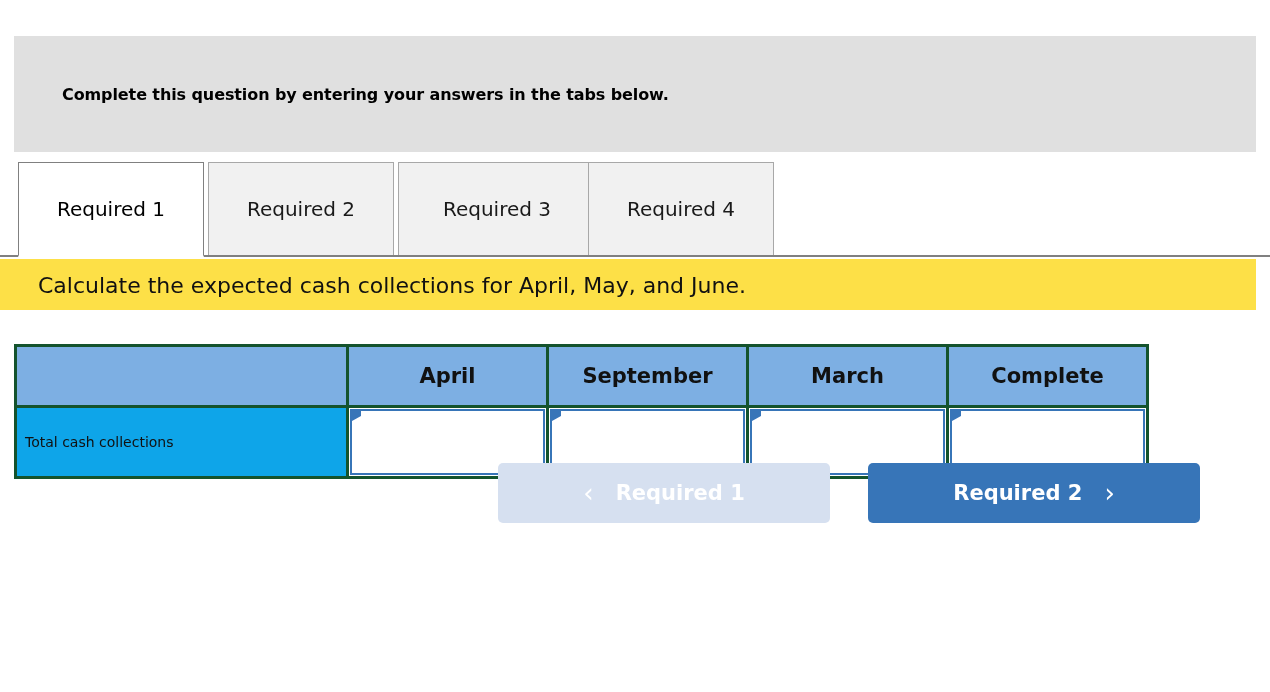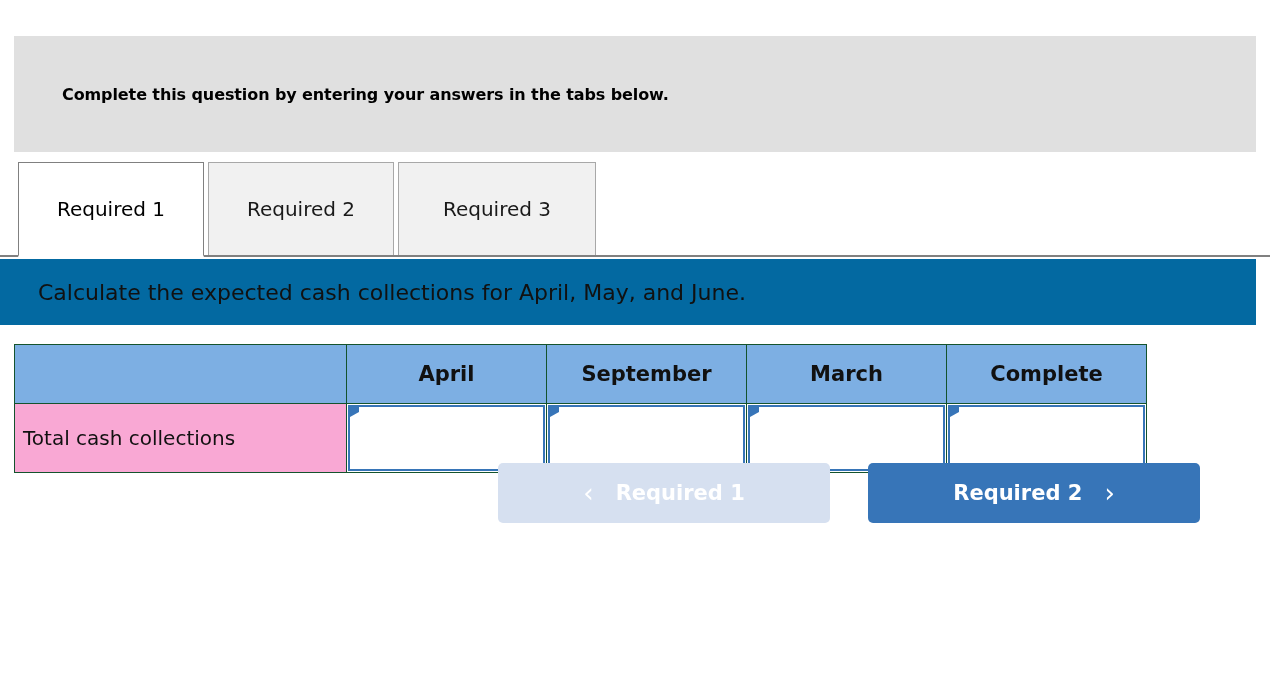"Required 4" div.tab { html: none -> <div> <span>Required 4</span> </div> }
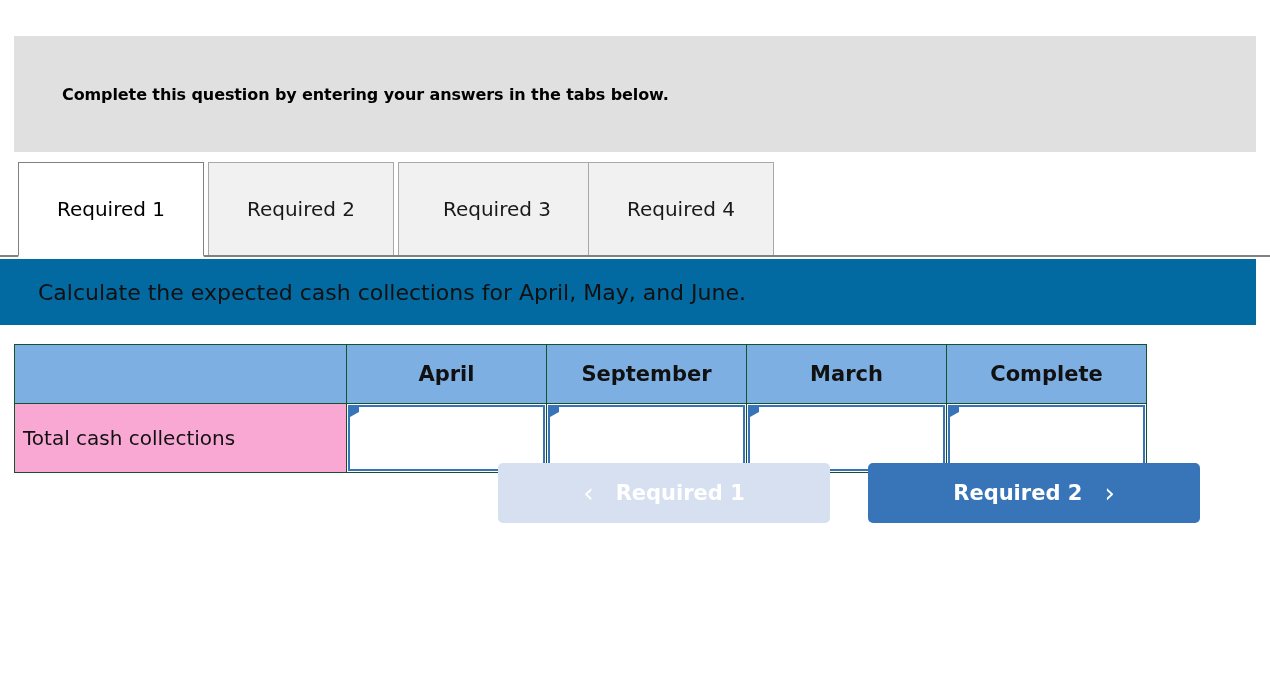"Calculate the expected cash collections" .sub-banner { background: #0369a1 -> #fde047; height: 66px -> 51px }
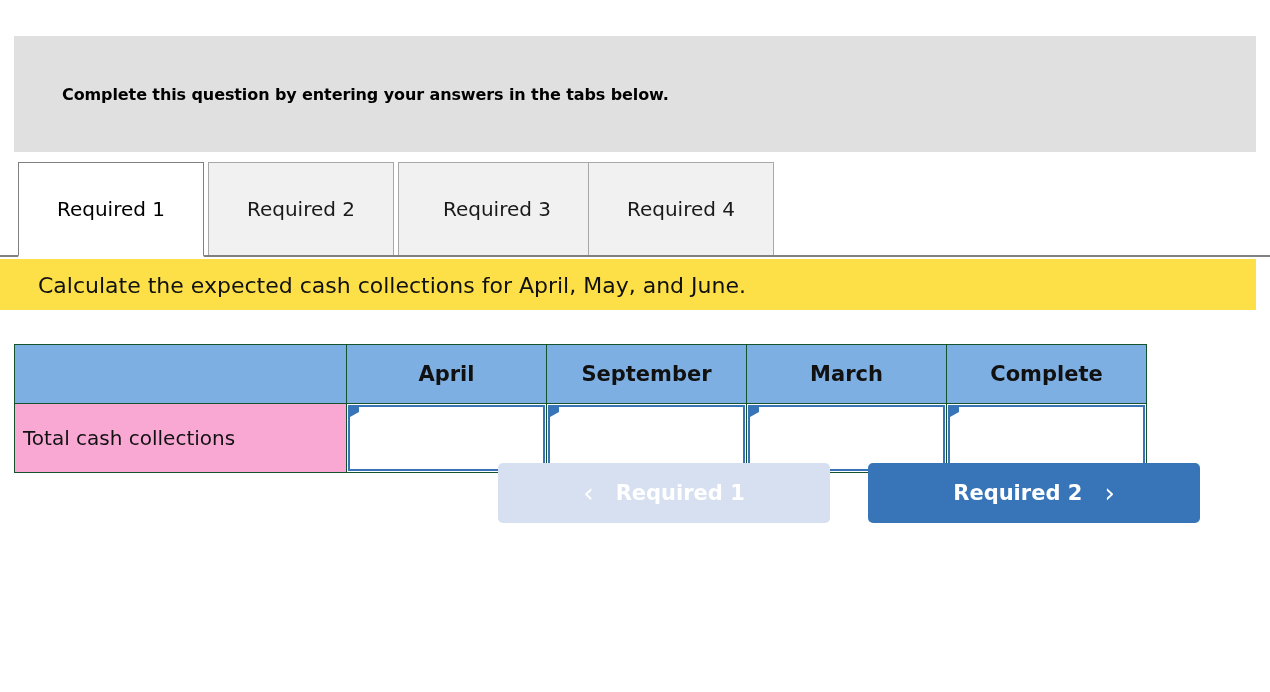"April" .data-table th, .data-table td { border: 1px solid #14532d -> 3px solid #14532d }
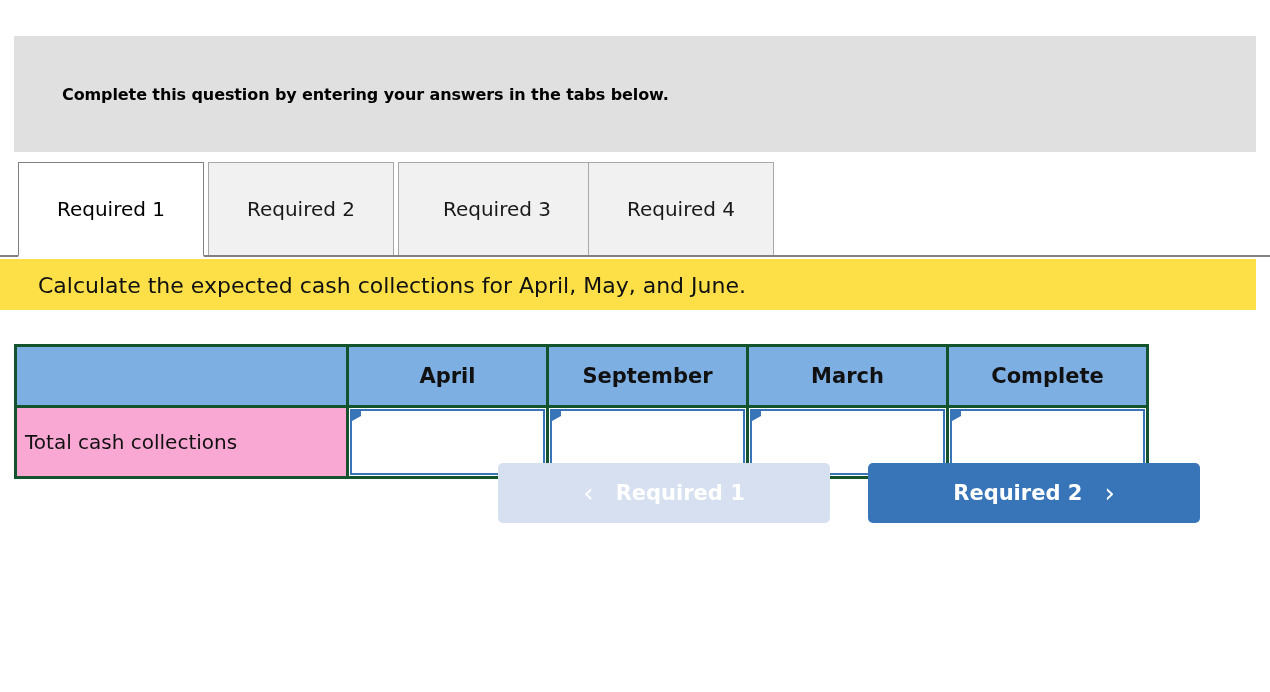"Total cash collections" .td-label { background: #f9a8d4 -> #0ea5e9; font-size: 20px -> 14px }
